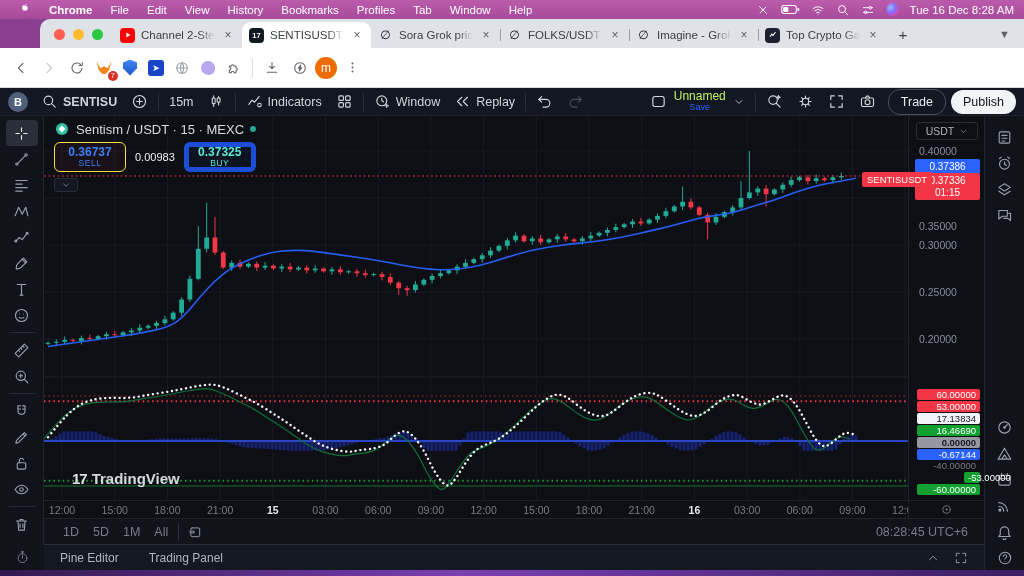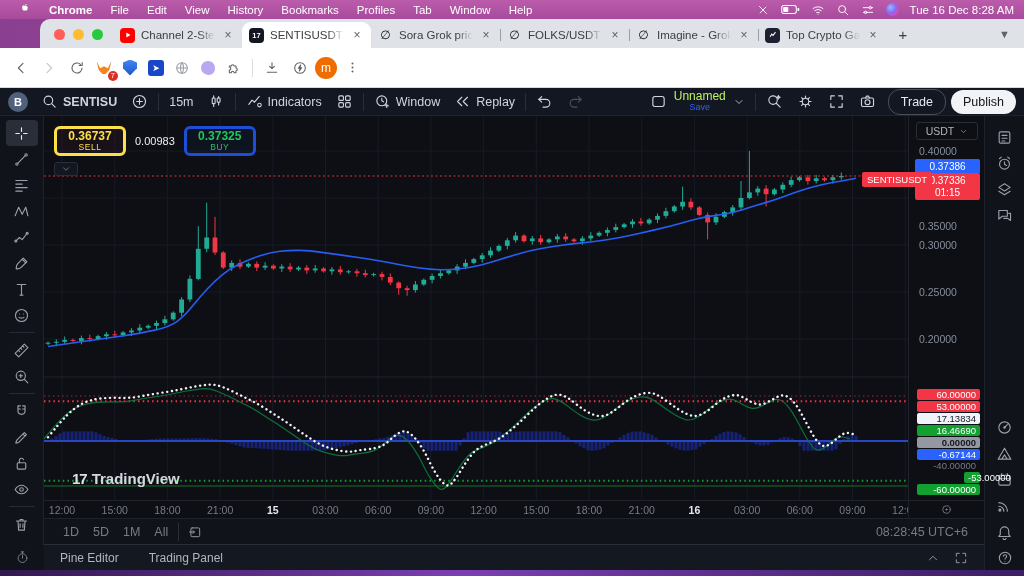"Sentism / USDT · 15" div.t { html: none -> <div> <svg> <circle></circle> <path></path> </svg> <span>Sentism / USDT · 15 · MEXC</span> <span></span> </div> }
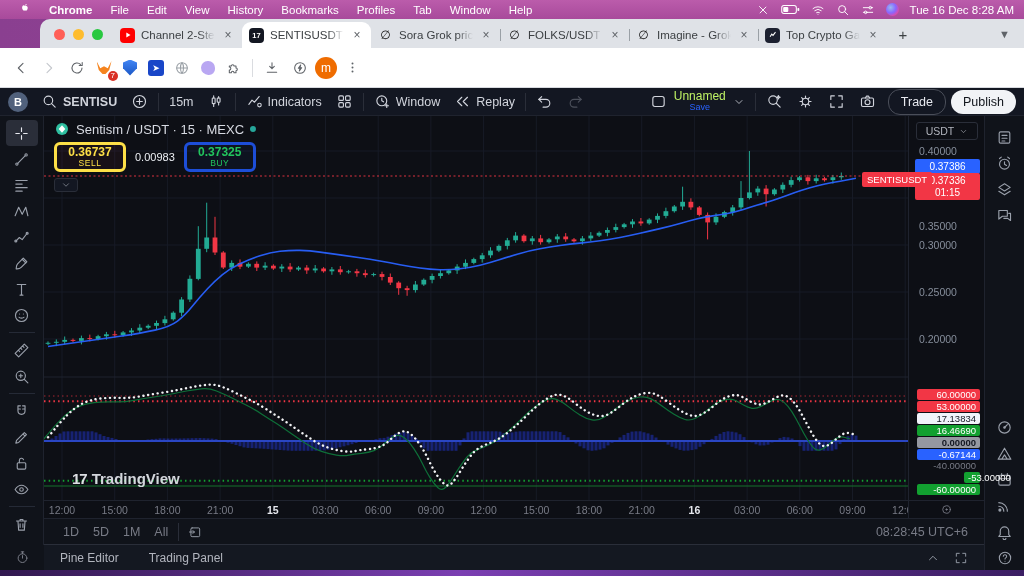"0.36737" #sellq { border: 3px solid #fde047 -> 1px solid #fde047; color: #fde047 -> #3b82f6 }
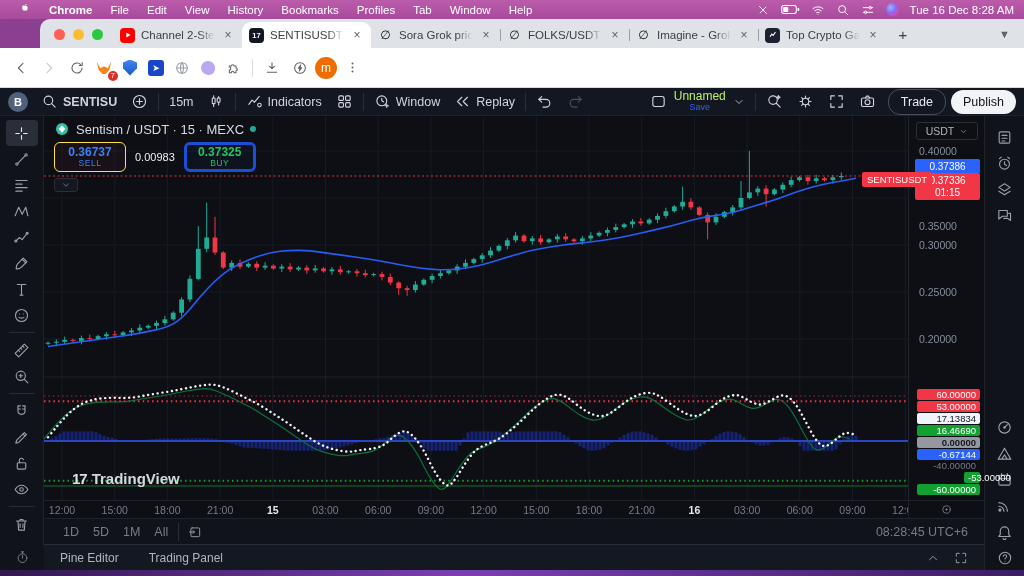"0.37325" #buyq { border: 3px solid #1d4ed8 -> 5px solid #1d4ed8; color: #22c55e -> #5eead4 }
